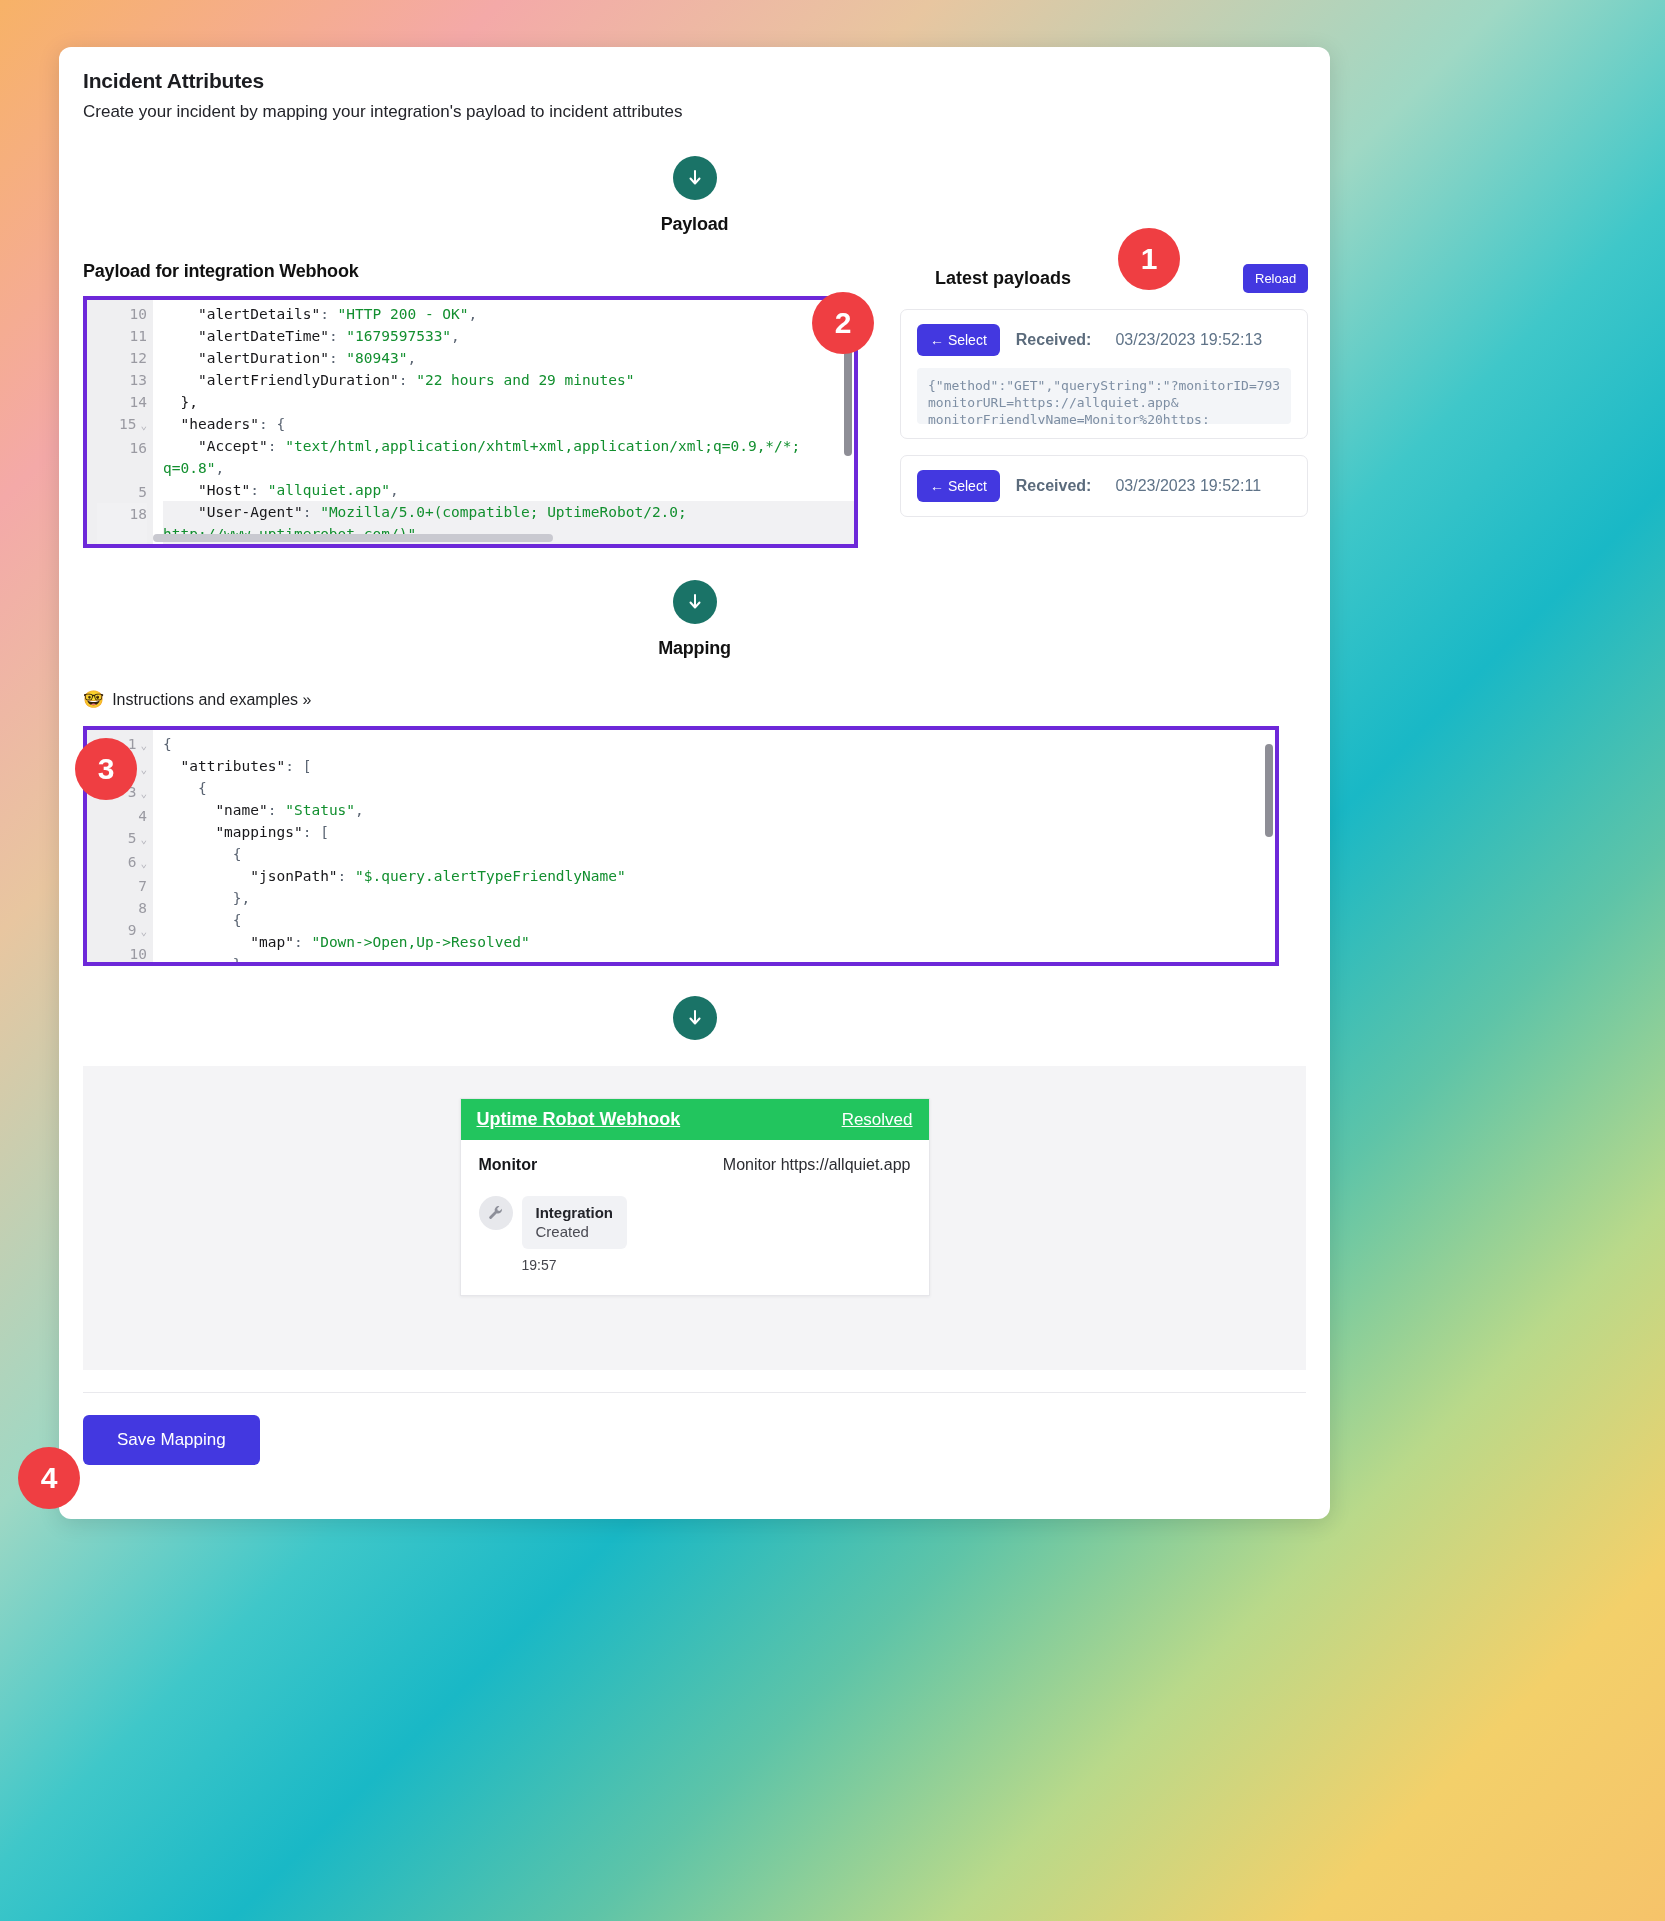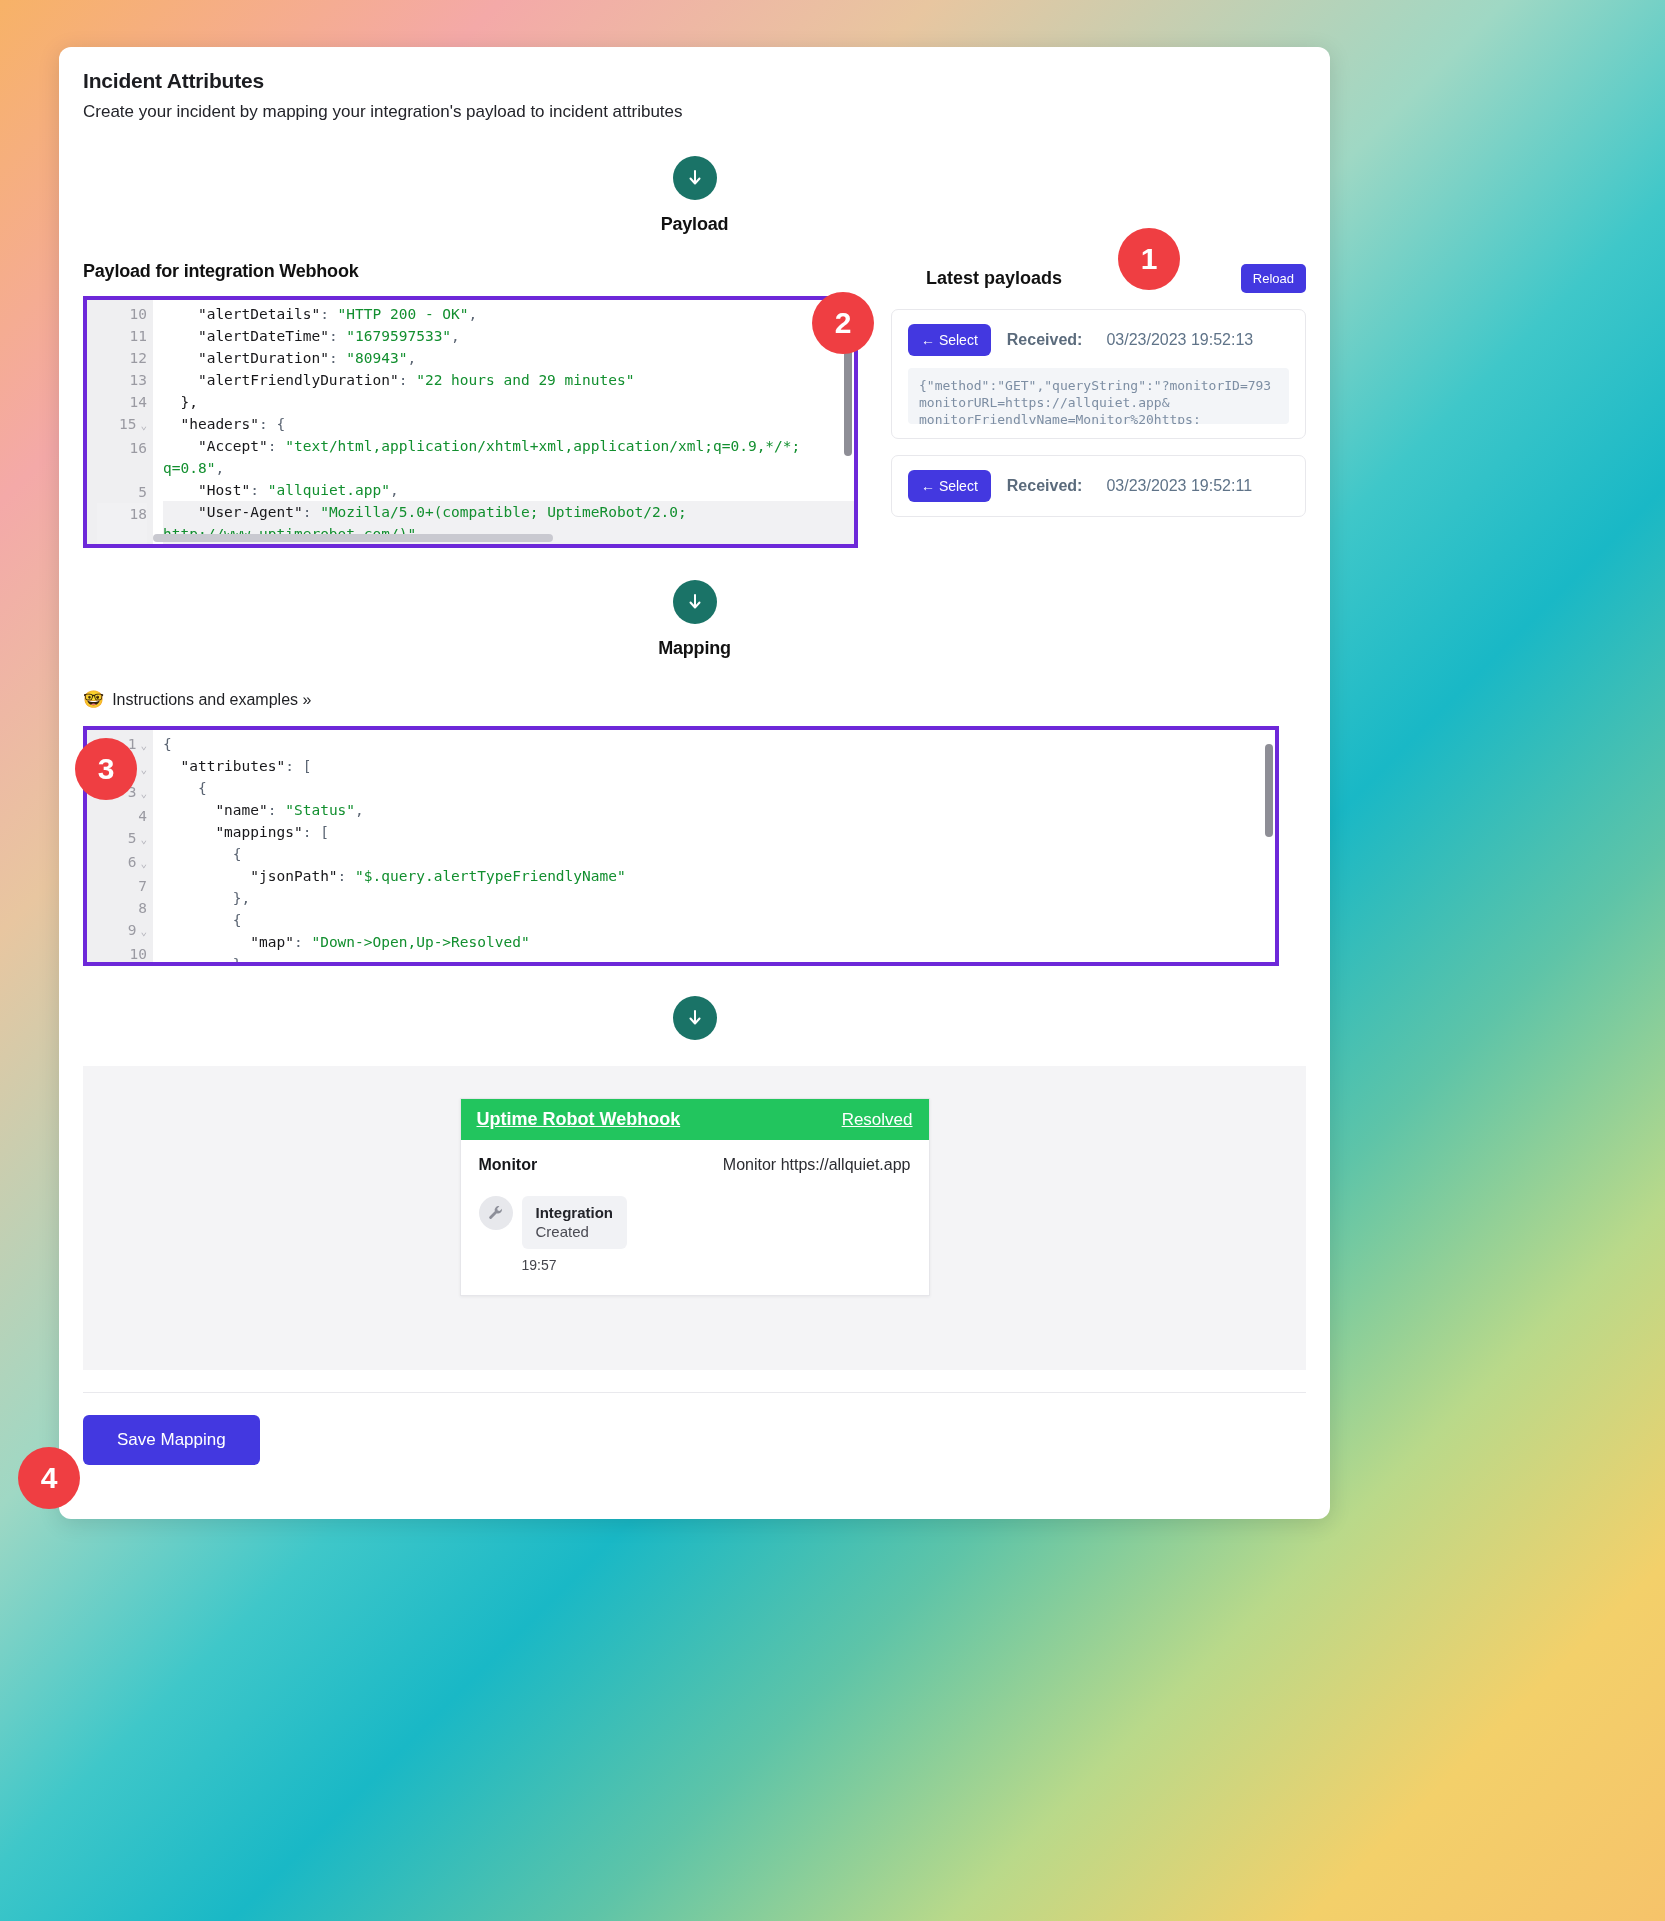"Payload for integration Webhook" .payload-row { gap: 18px -> 27px }
